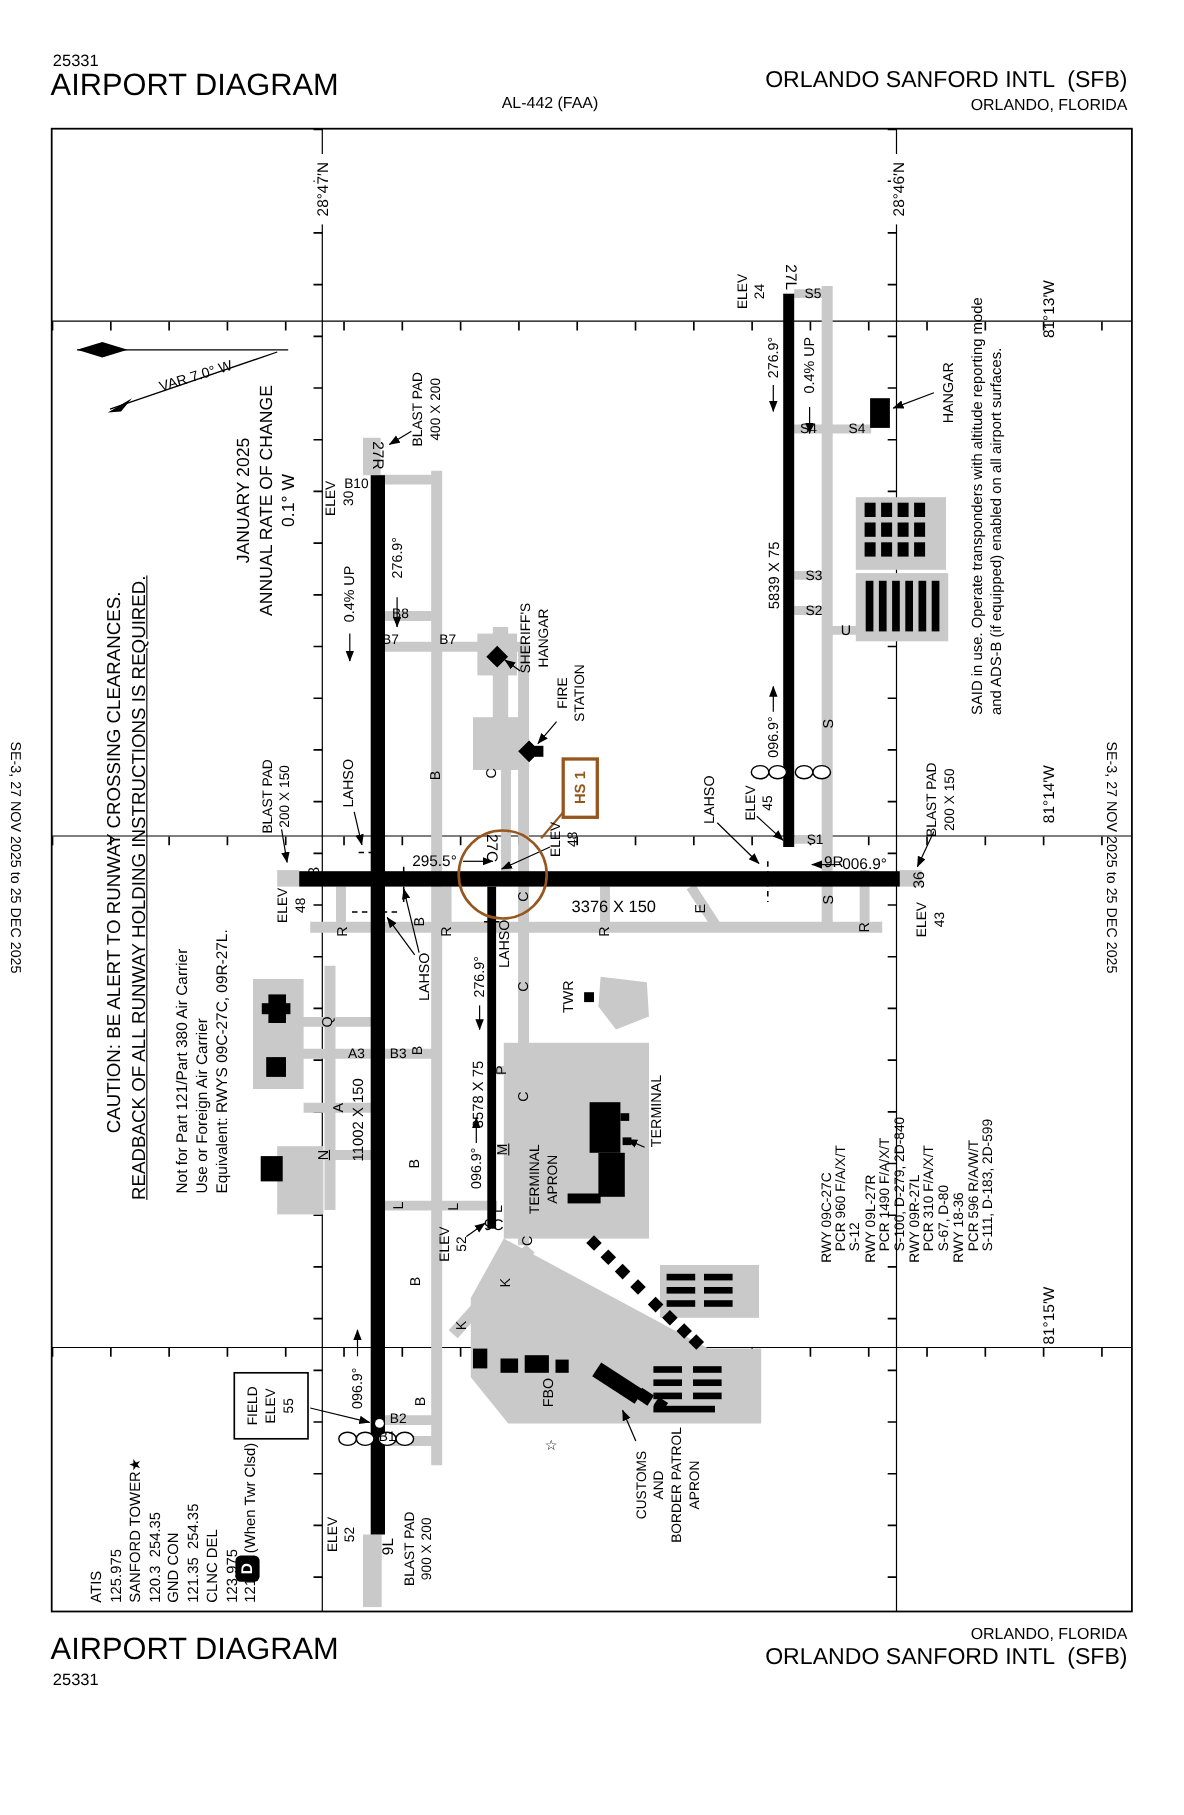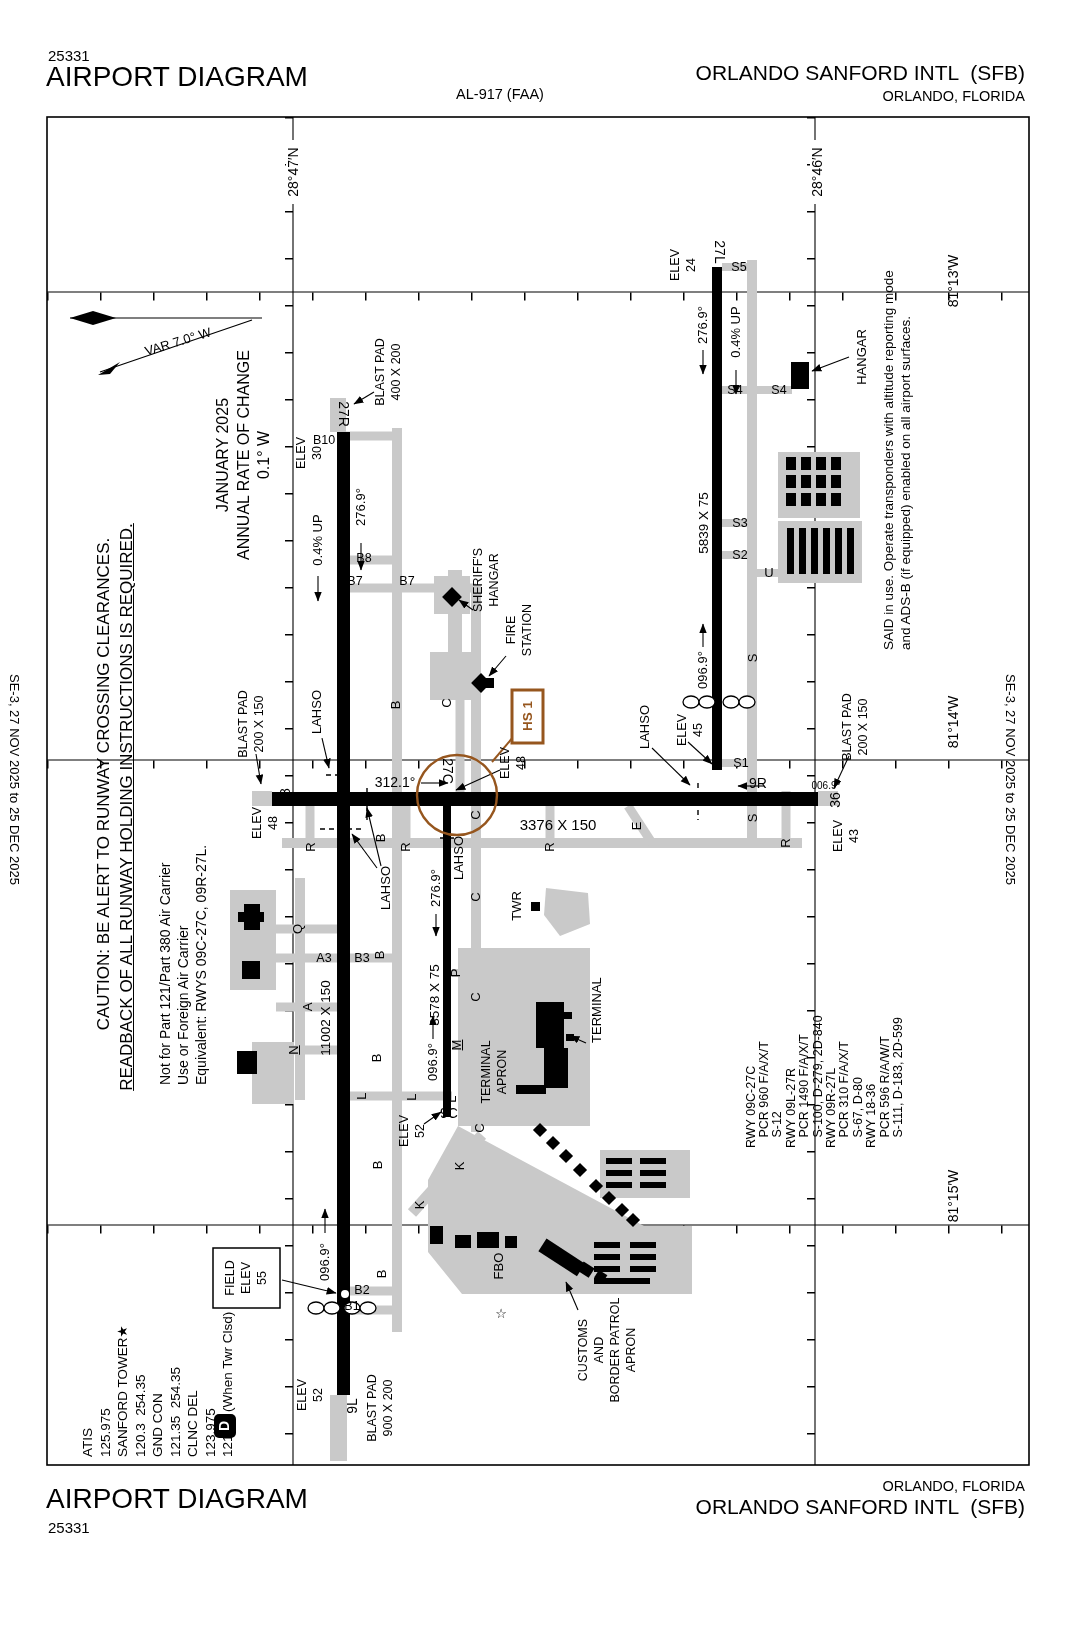"AL-917 (FAA)" div.lbl { text: AL-917 -> AL-442 }
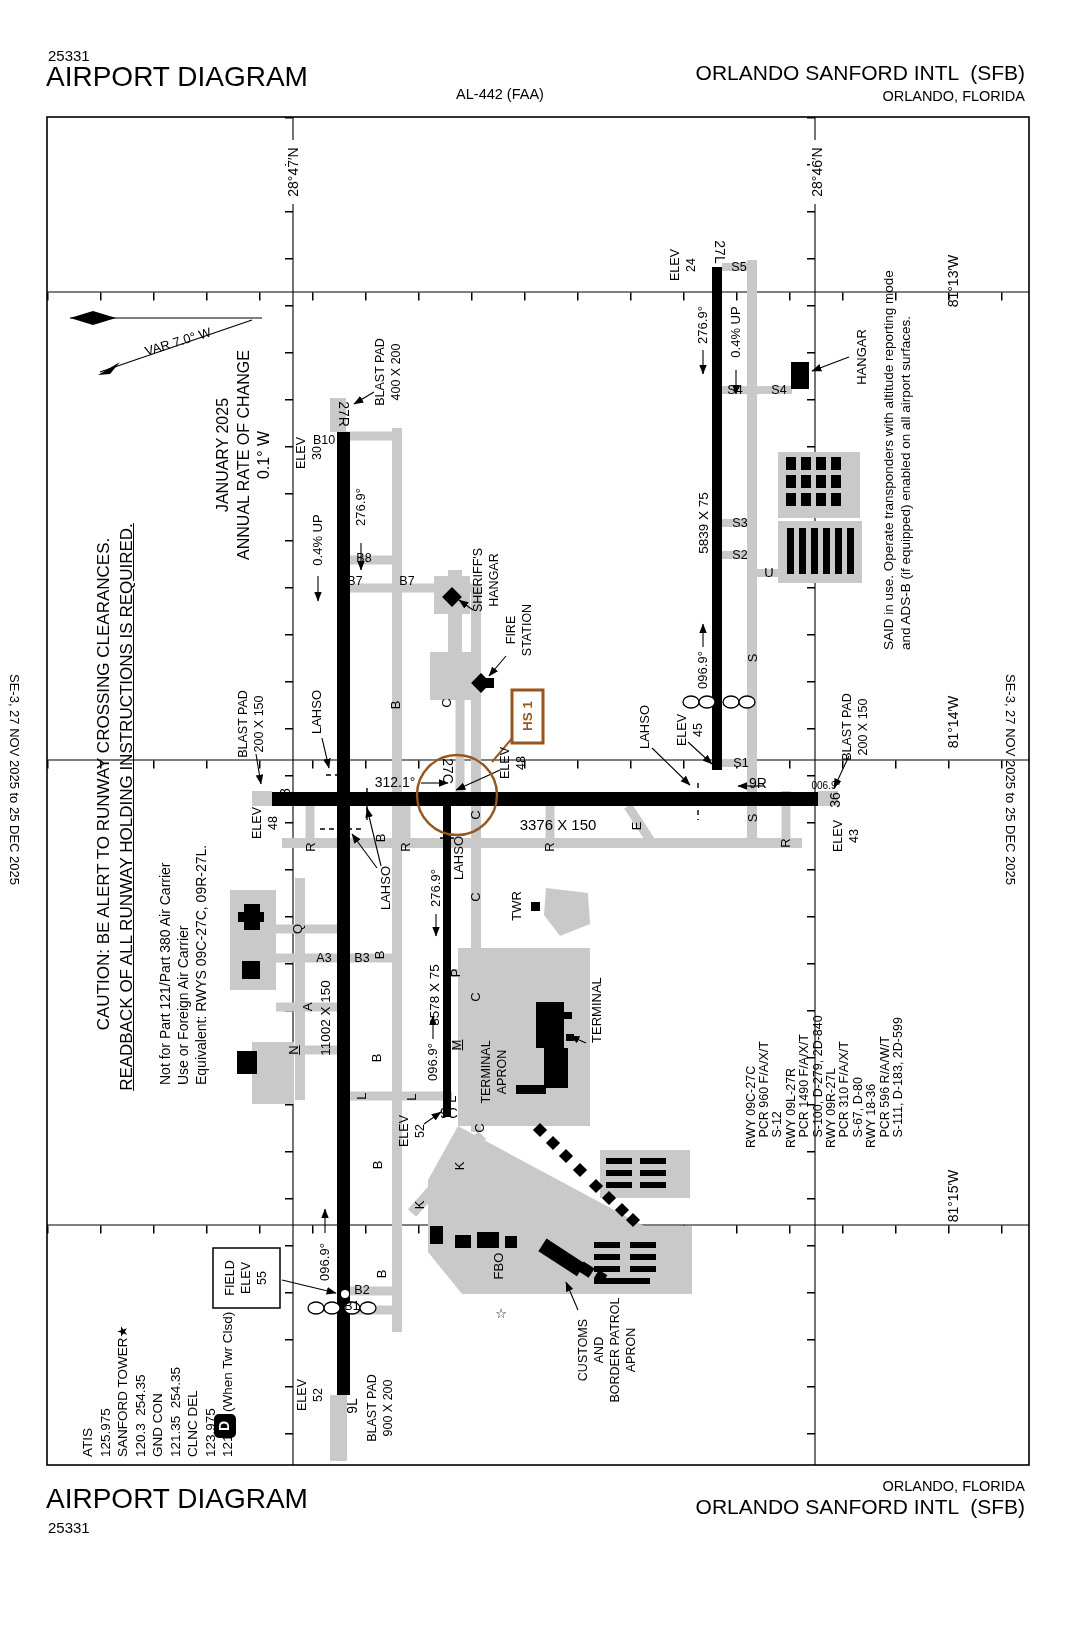"312.1°" div.lbl { text: 312.1 -> 295.5 }
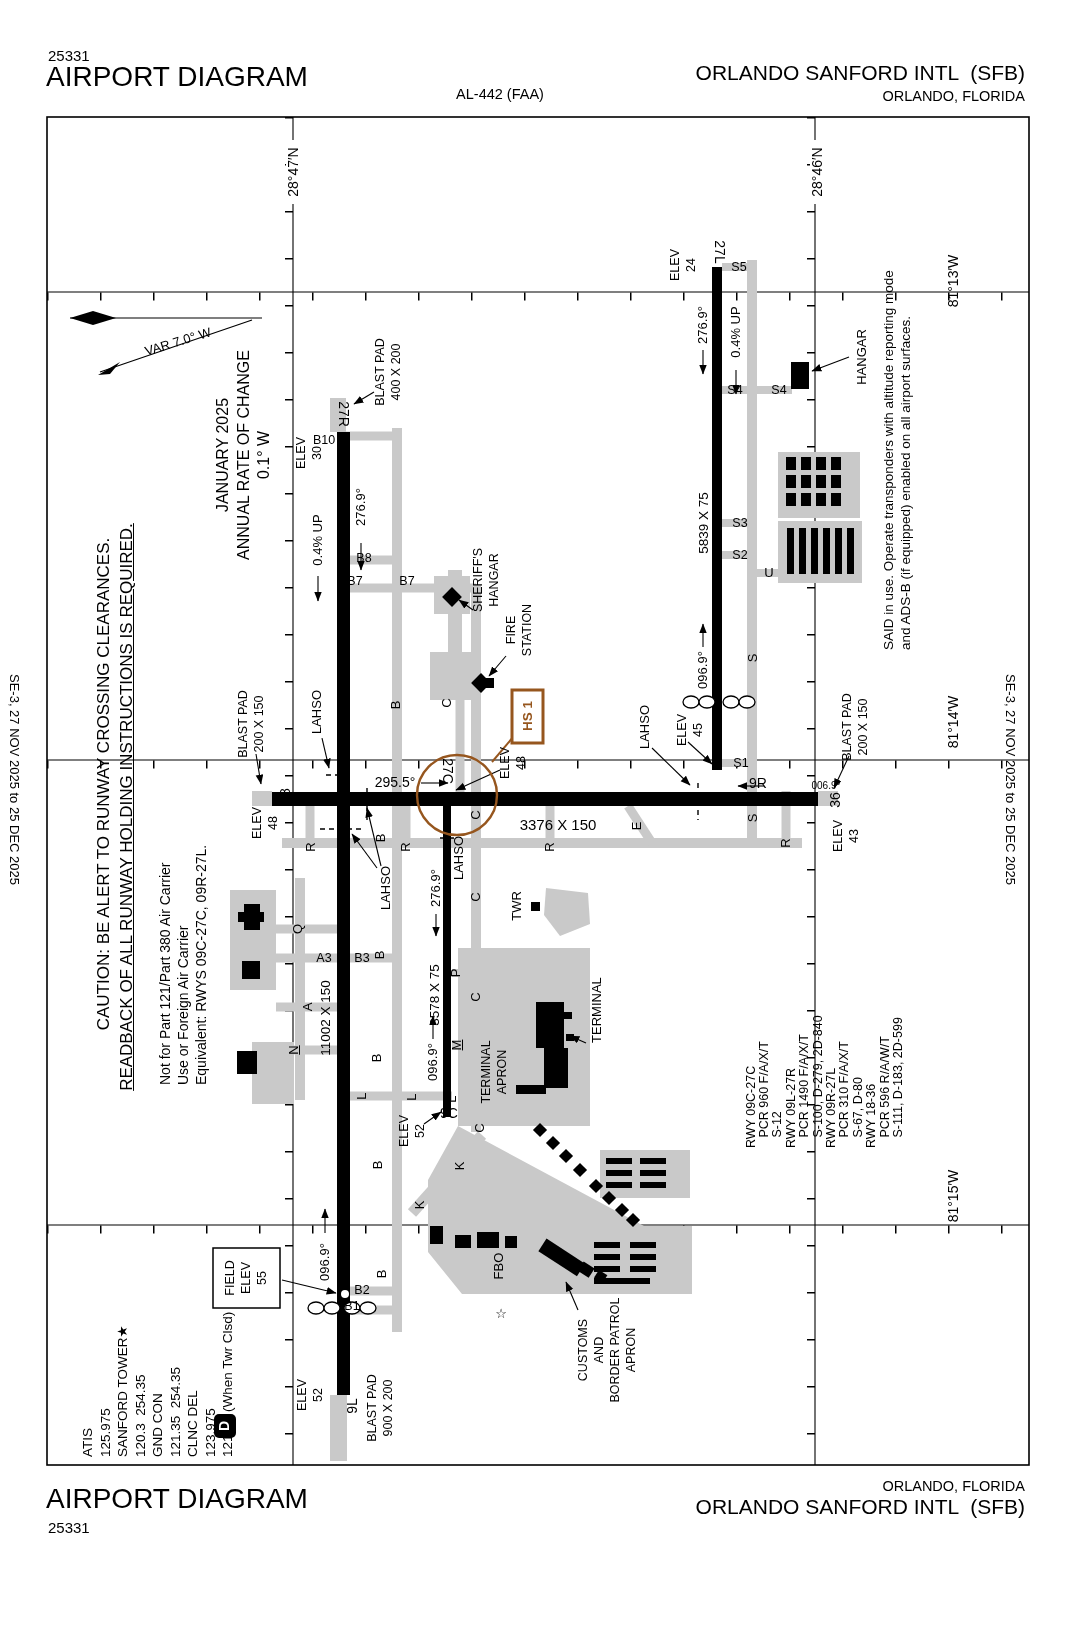"006.9°" div.lbl { font-size: 10px -> 14px; left: 802px -> 762px }
